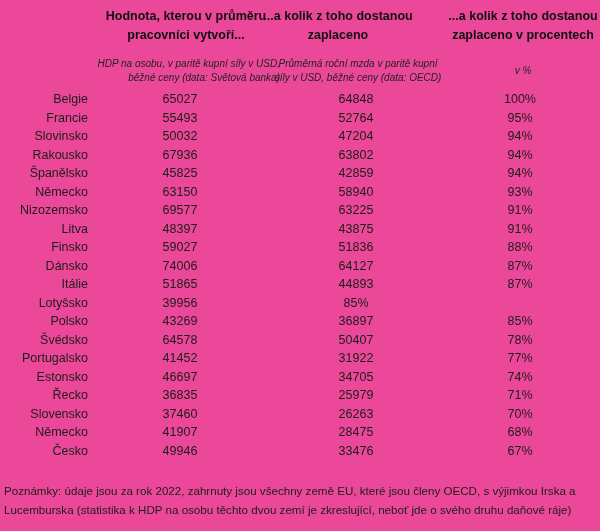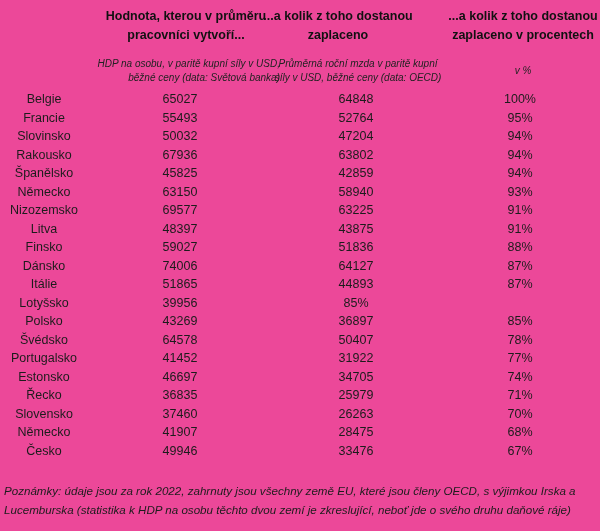"Belgie" .c0 { text-align: center -> right }
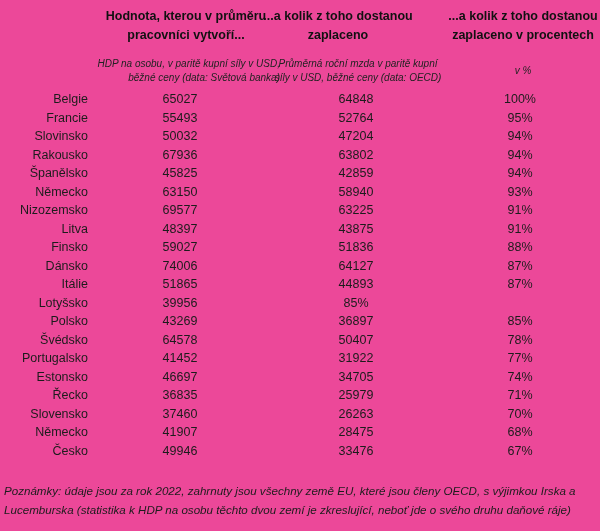"Poznámky: údaje jsou za rok" .notes { font-style: italic -> none }
